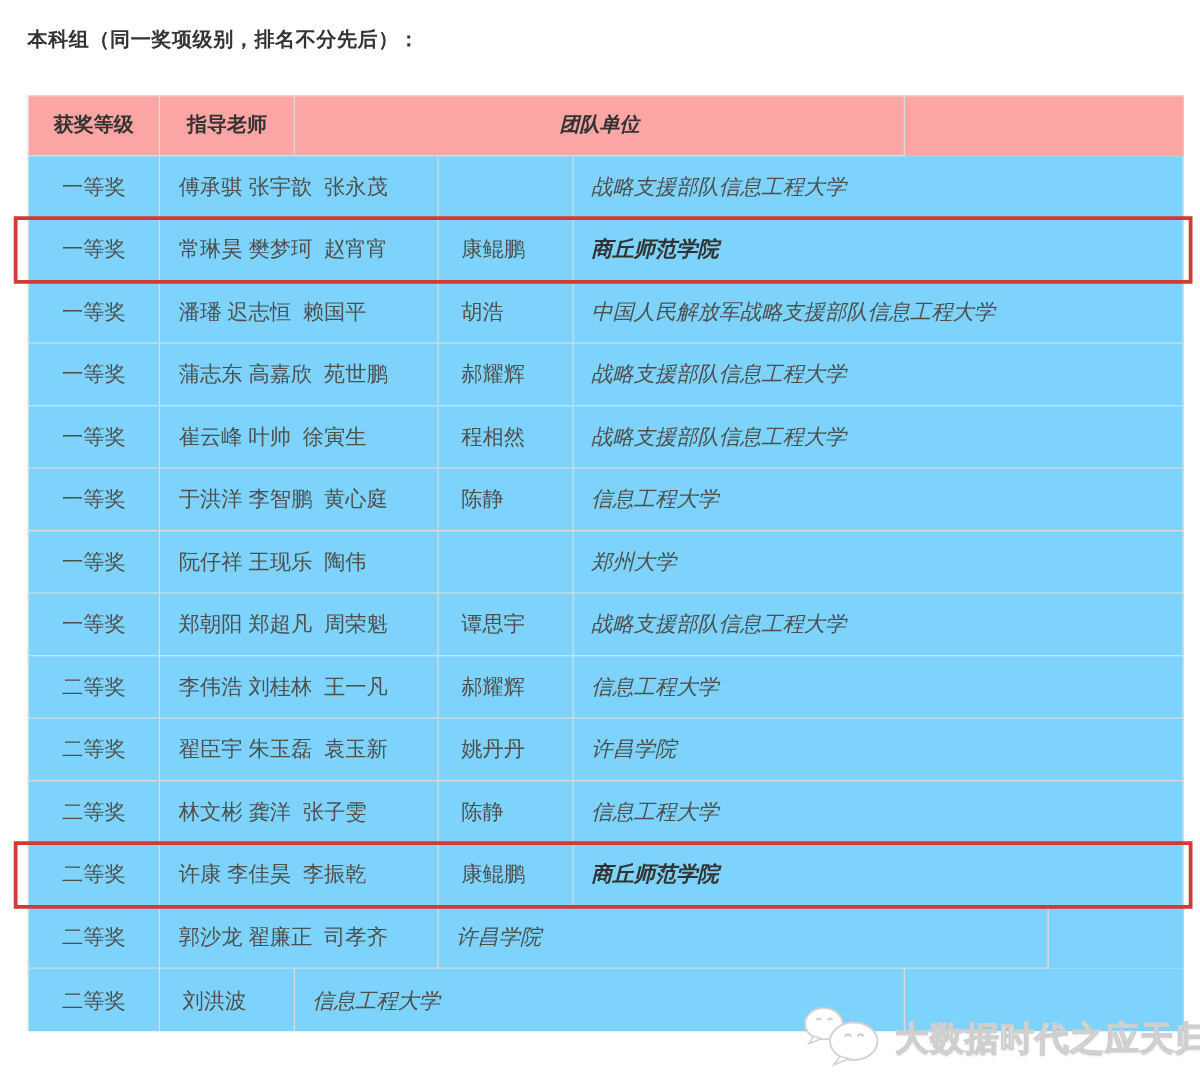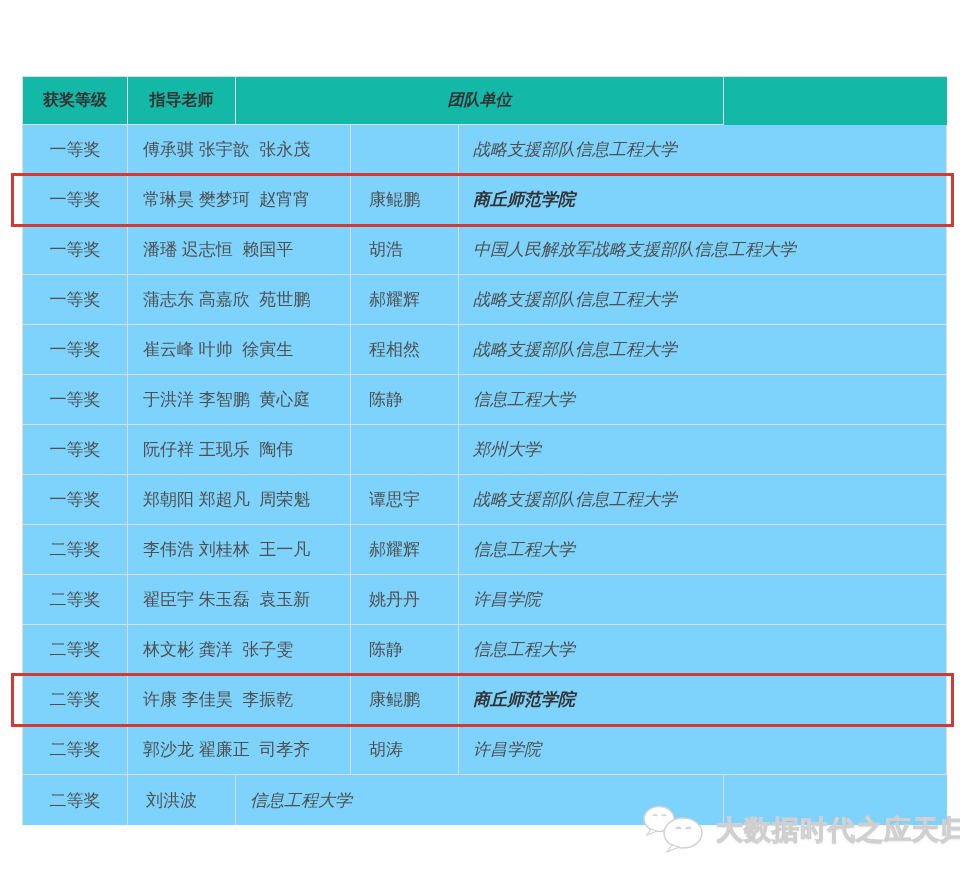"本科组（同一奖项级别，排名不分先后）：" div.page-title { html: none -> <div>本科组（同一奖项级别，排名不分先后）：</div> }
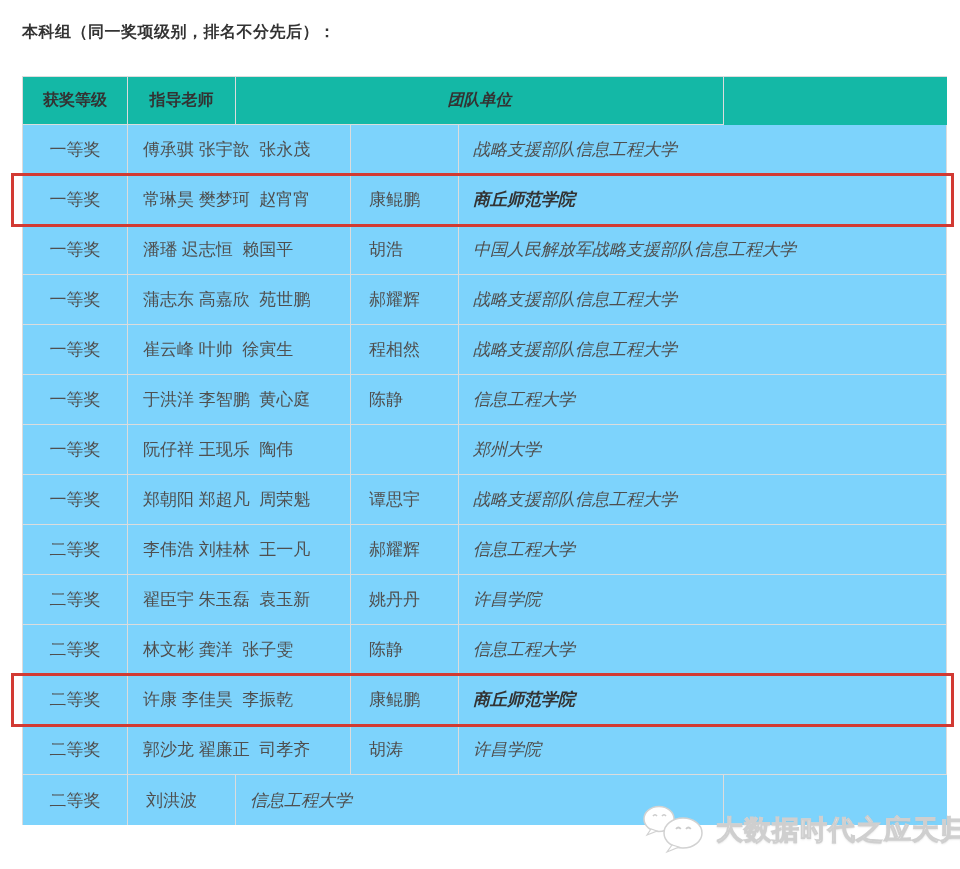"获奖等级" .t-row.header { background: #14b8a6 -> #fca5a5 }
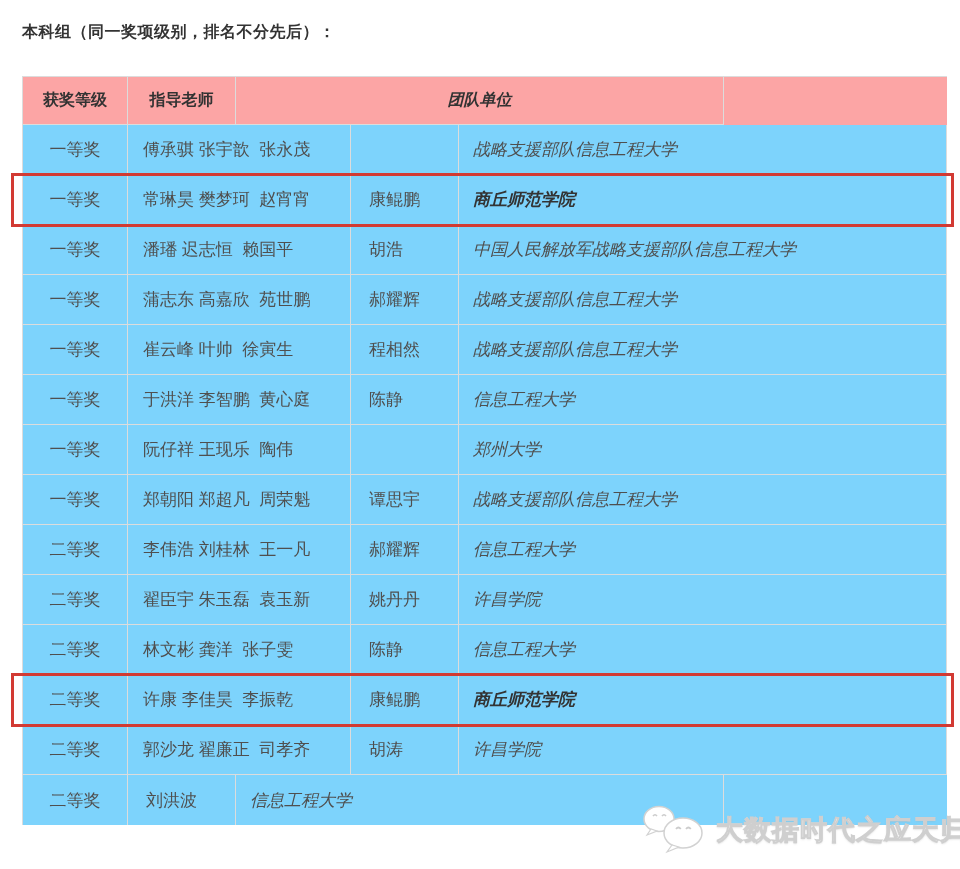"胡涛" div.cell { html: <div>胡涛</div> -> none }
